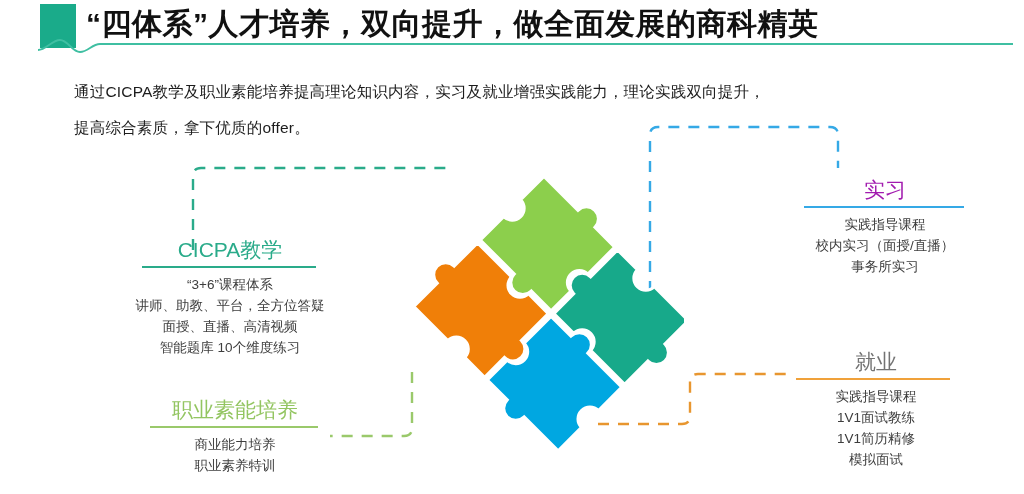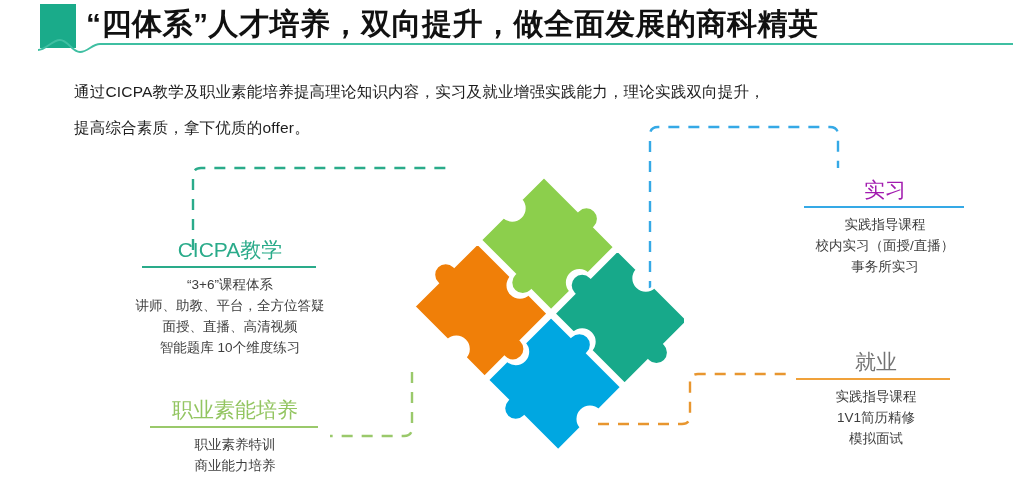"1V1面试教练" div { html: none -> <div>1V1面试教练</div> }
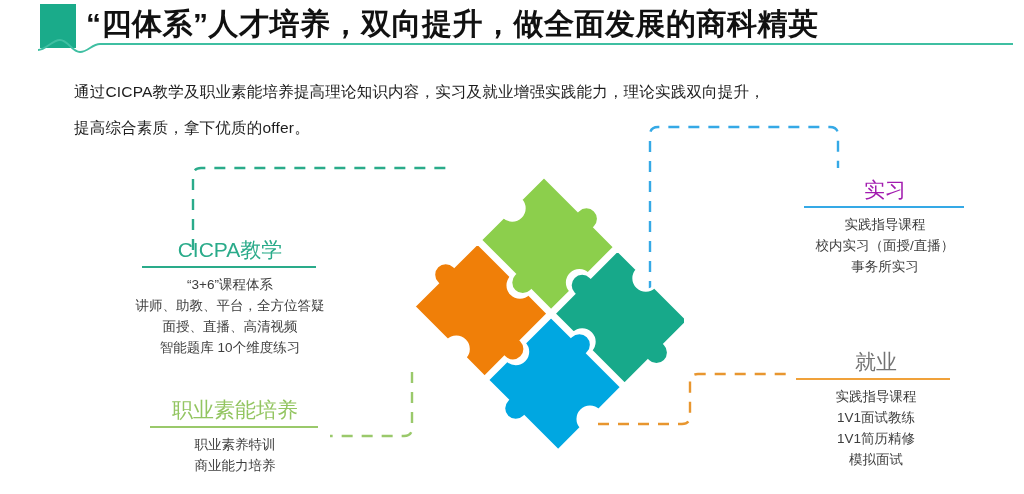"职业素养特训" div { order: before "商业能力培养" -> after "商业能力培养" }
